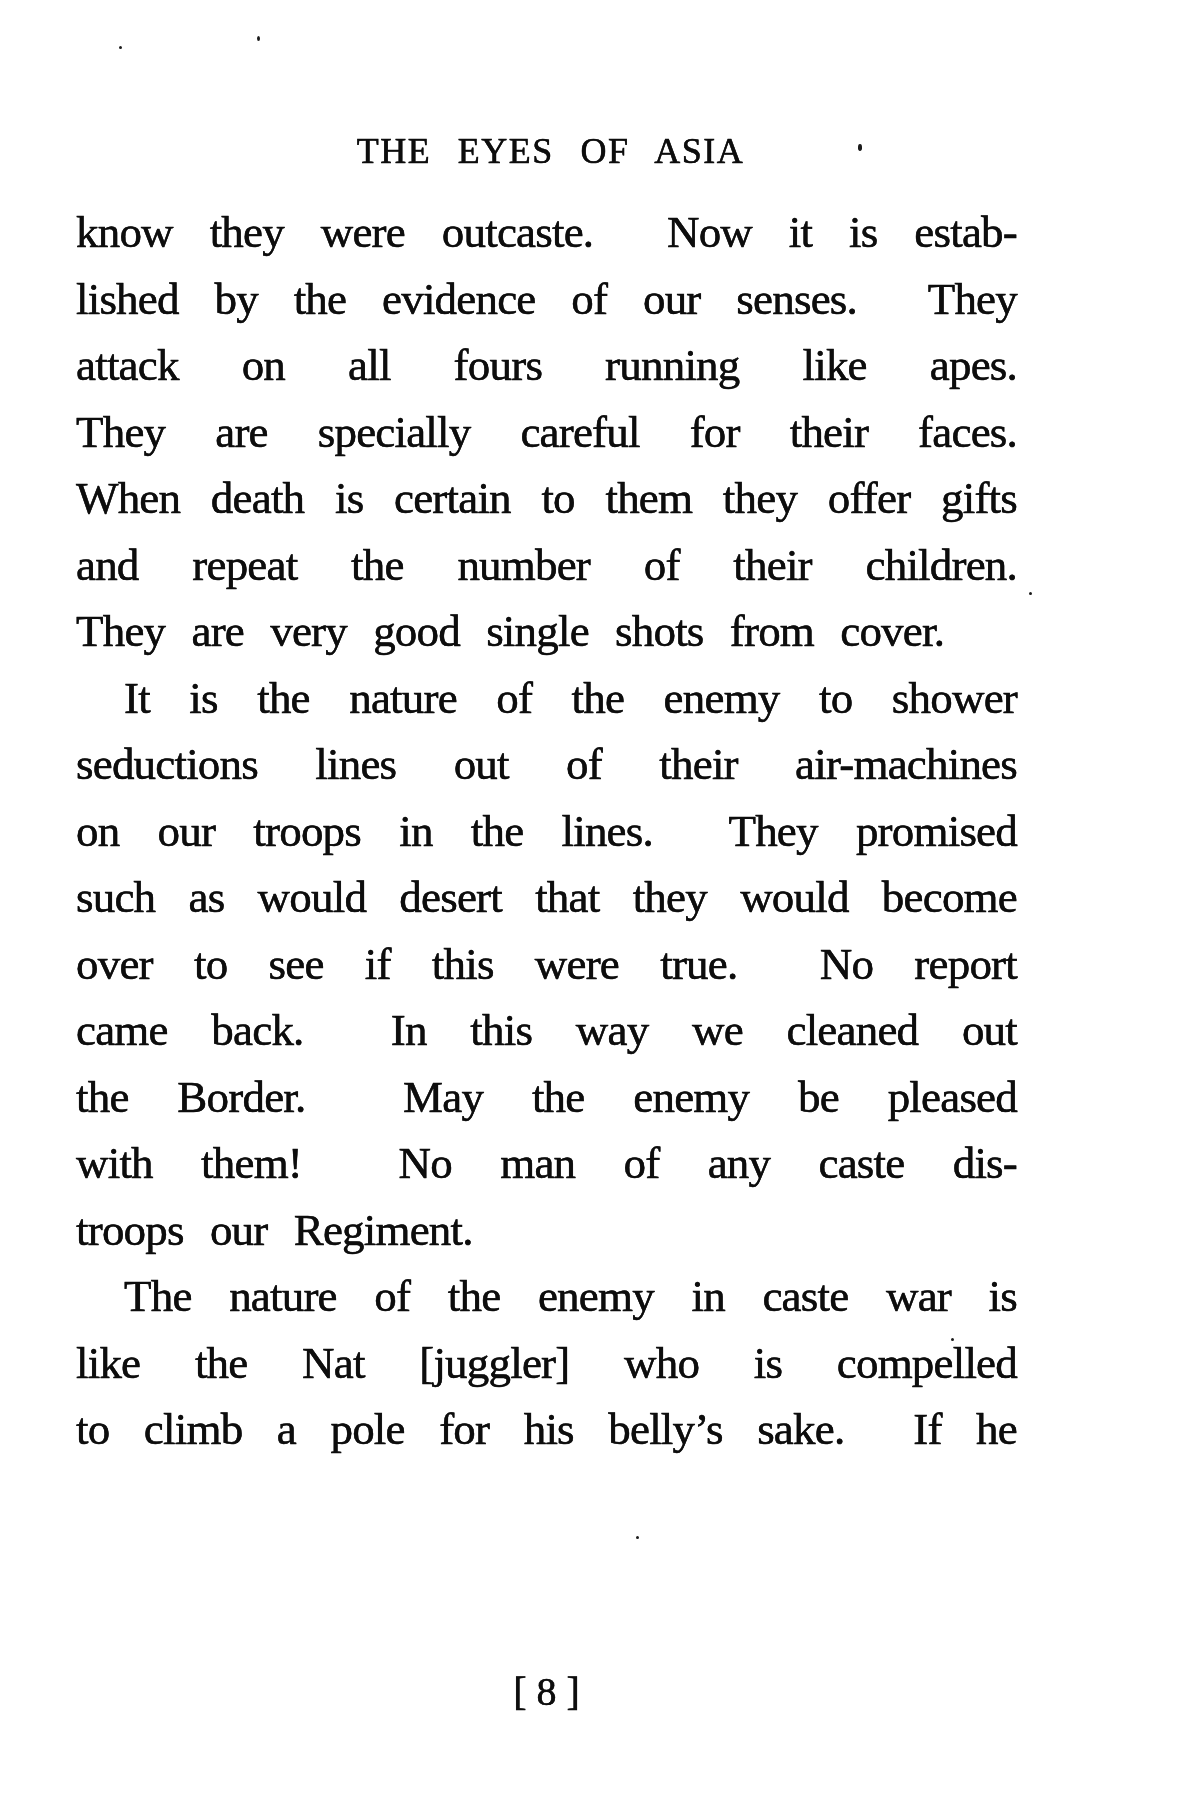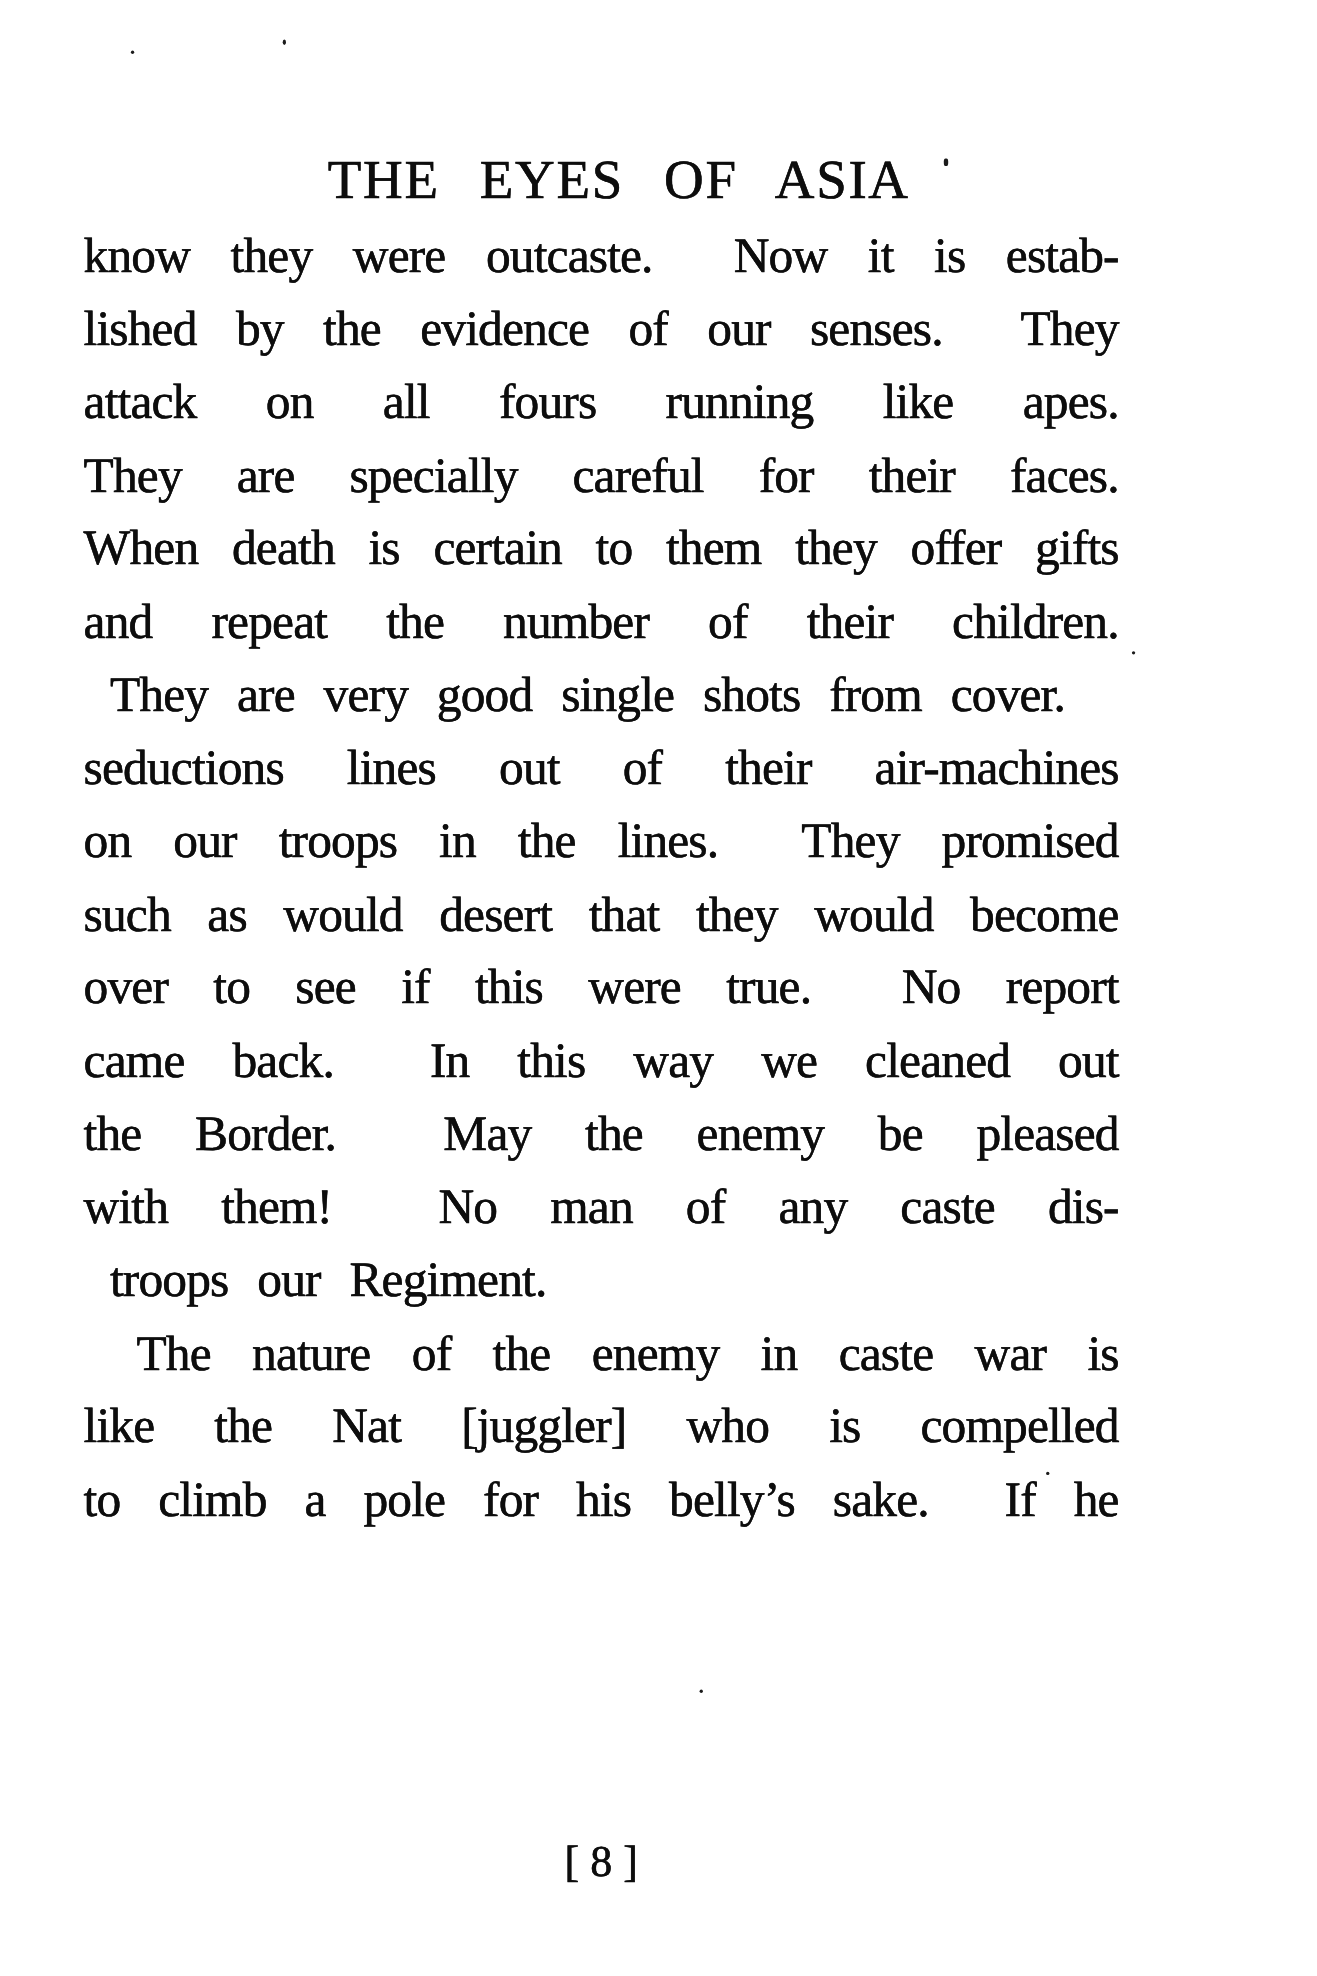"THE EYES OF ASIA" .title { font-size: 50px -> 36px; margin: 16px -> 4px }
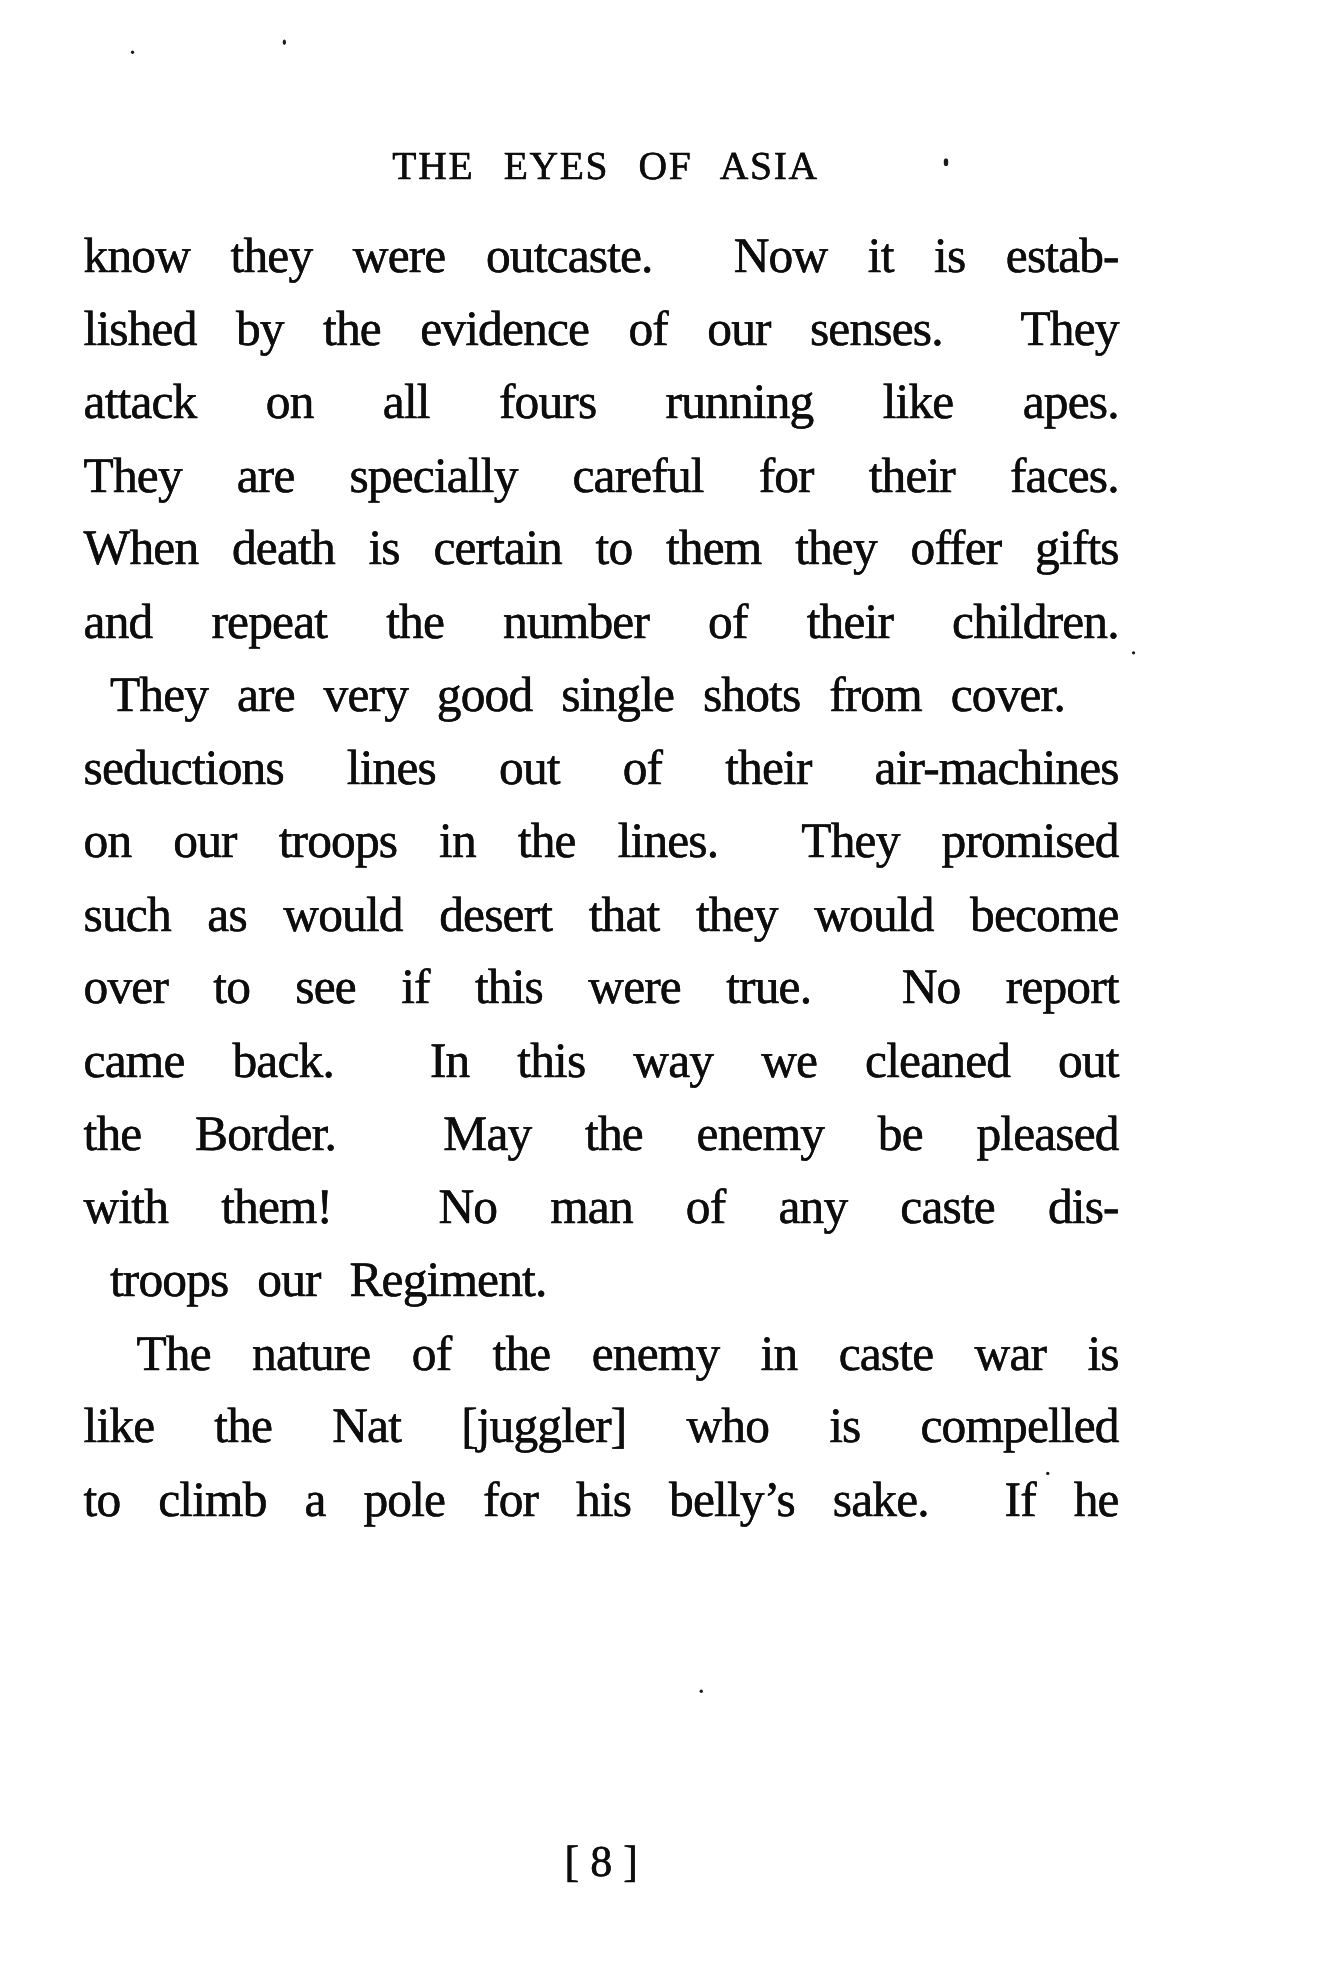"They are very good single" .line.flush-left { margin-left: 24px -> none }
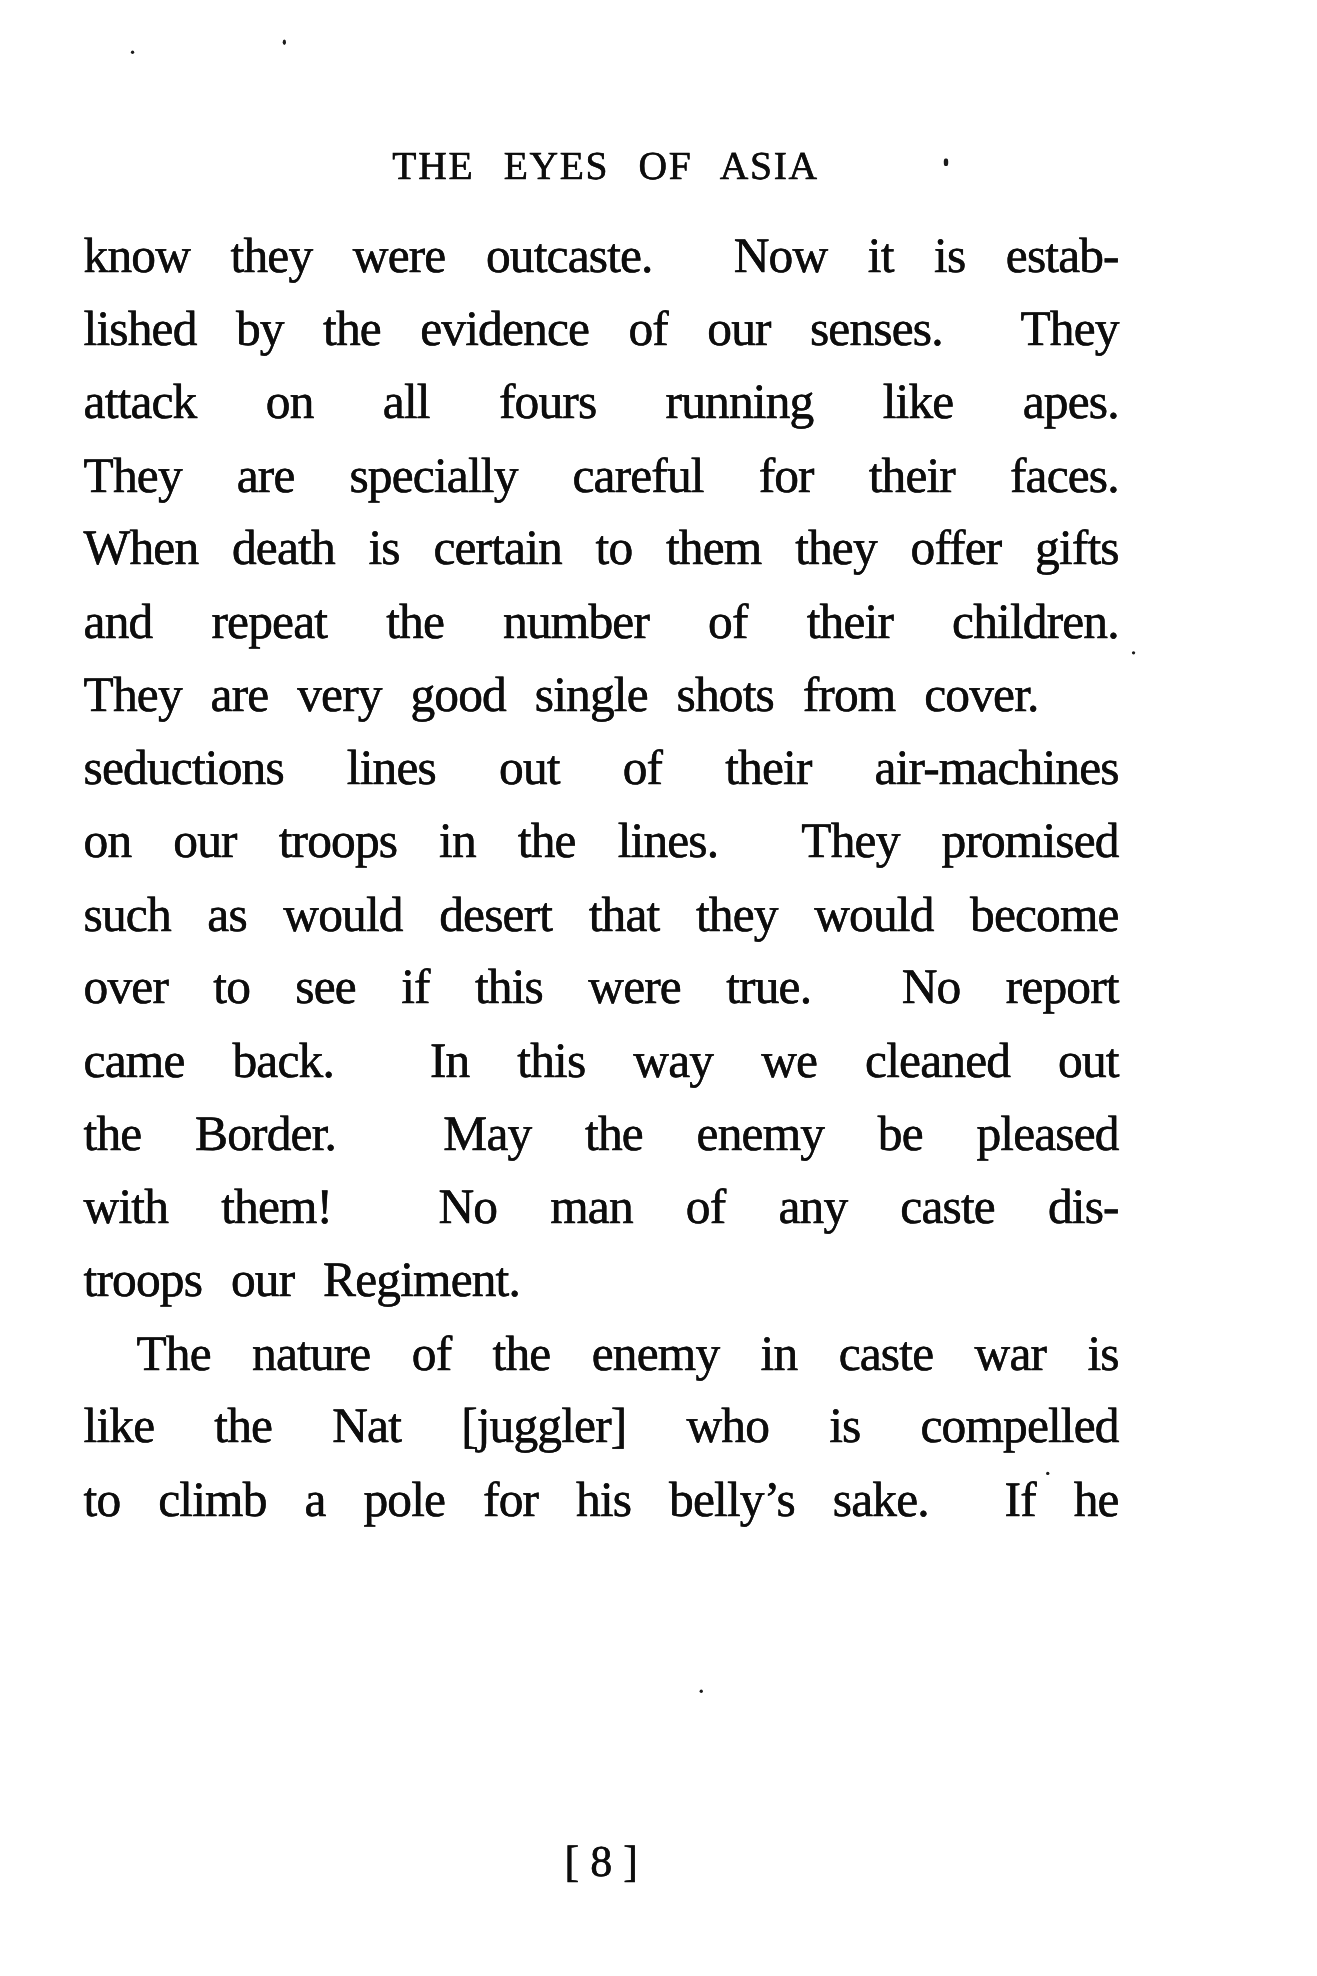"It is the nature of" div.line { html: none -> <div>It is the nature of the enemy to shower</div> }
